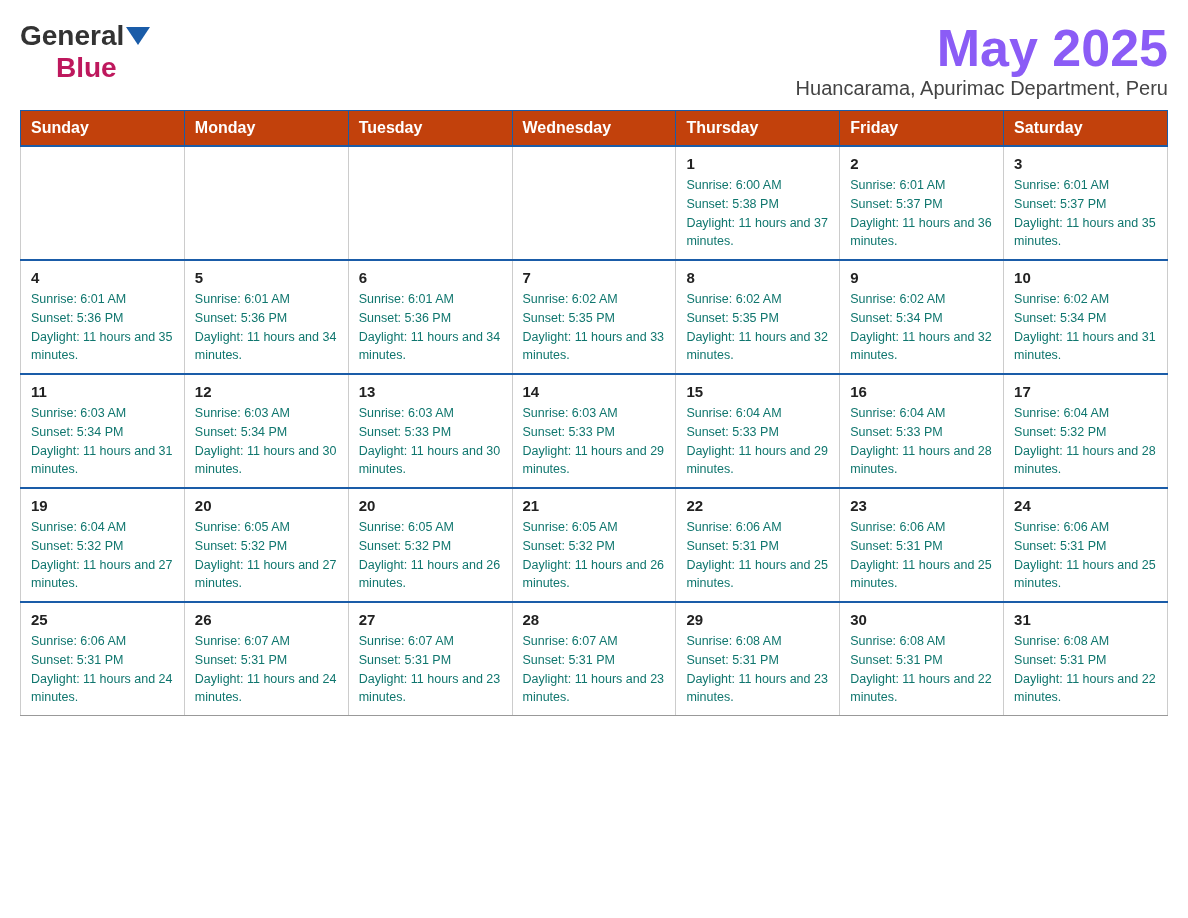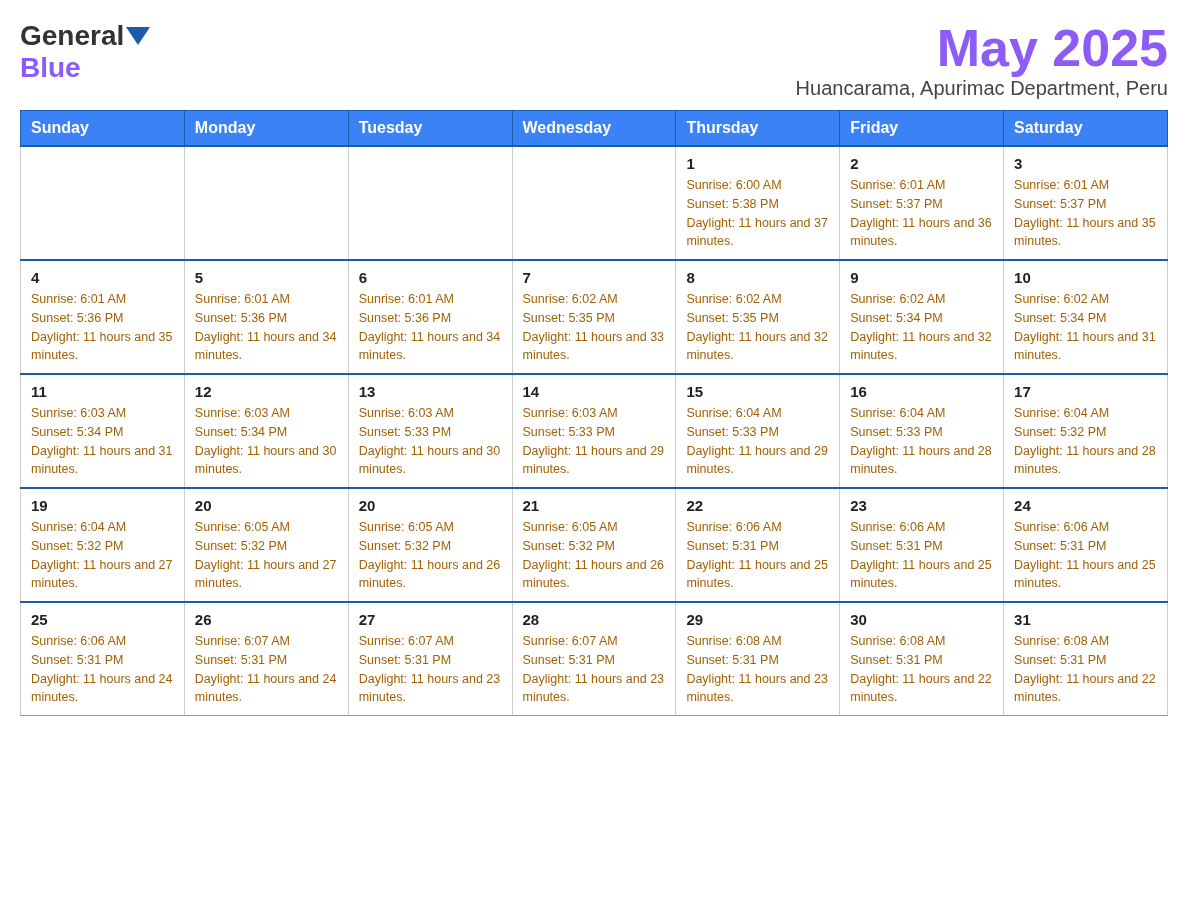"Blue" .logo-blue { color: #8b5cf6 -> #be185d; margin-left: none -> 36px }
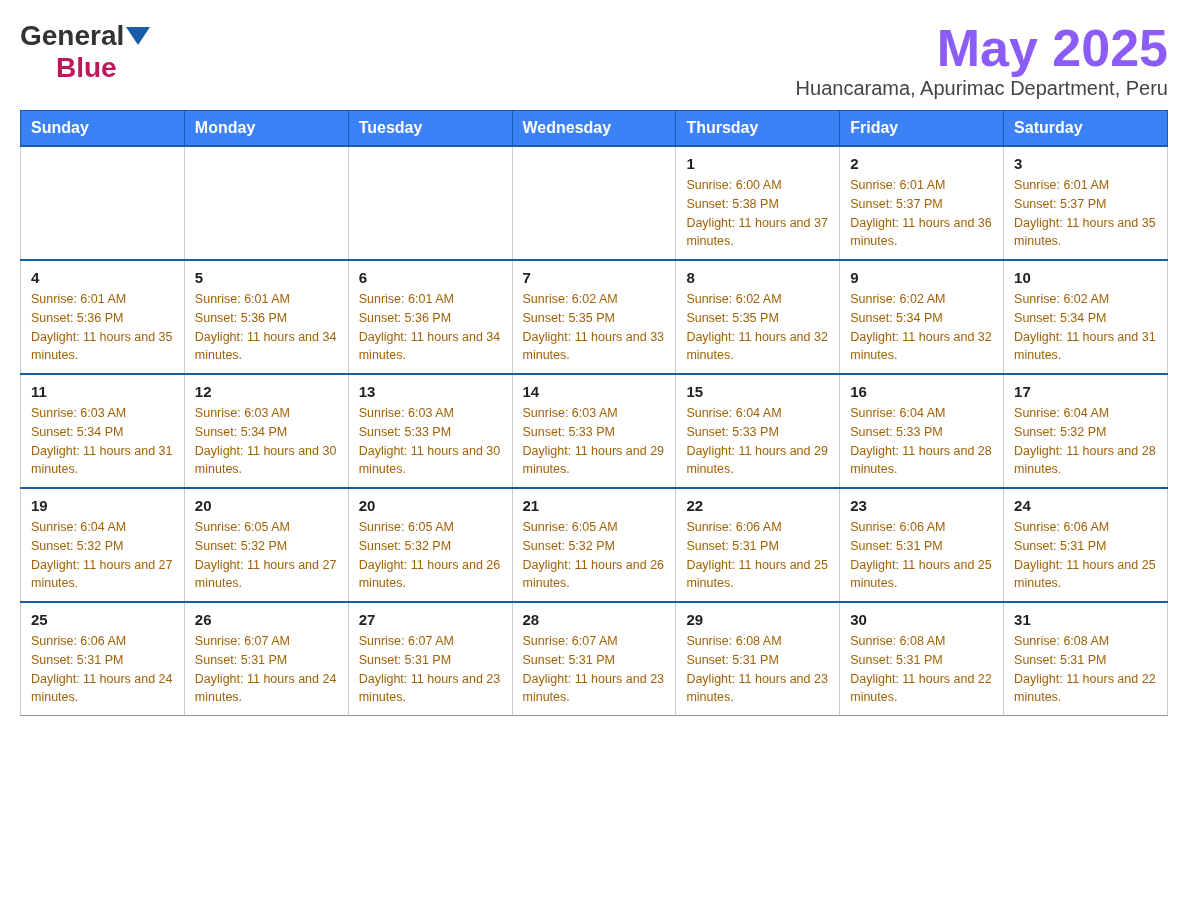"Sunday" .calendar th { background-color: #3b82f6 -> #c2410c }
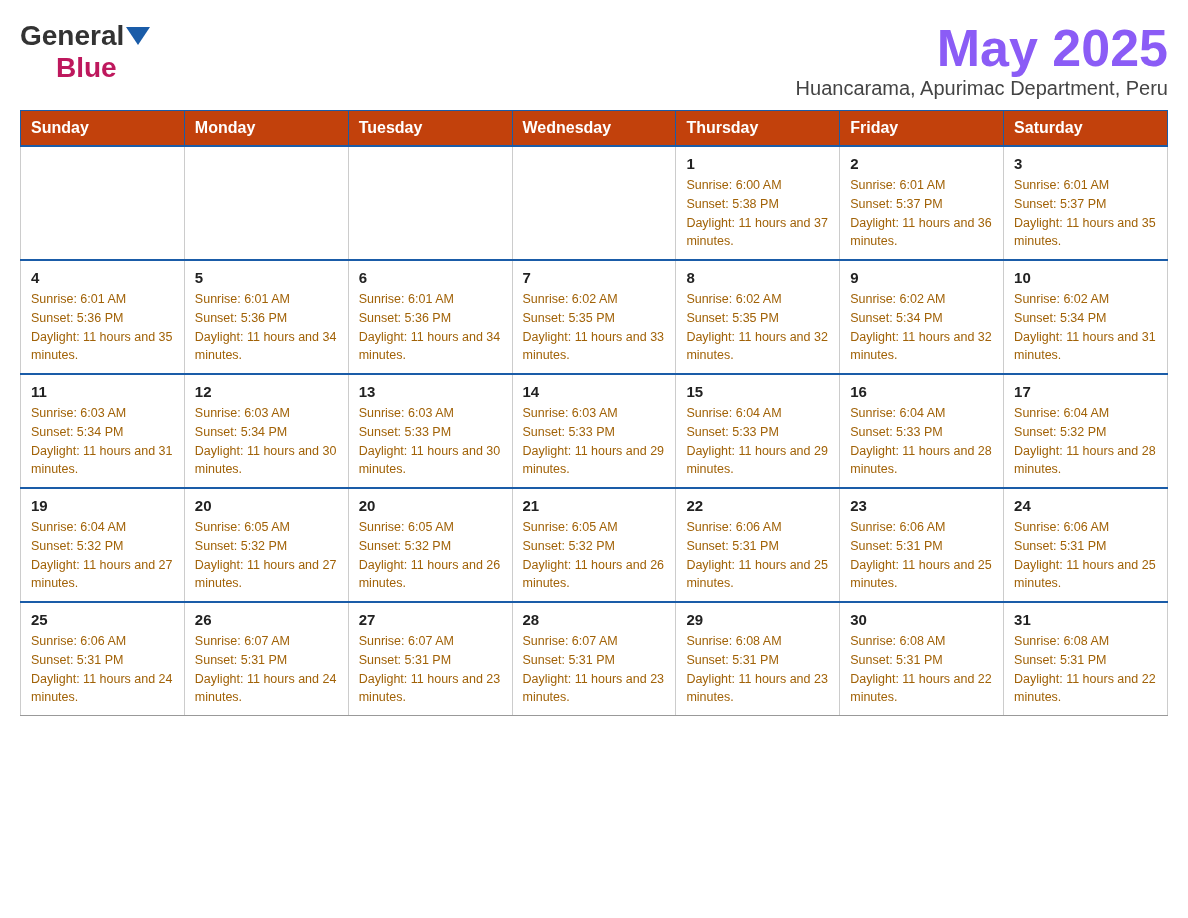"Sunrise: 6:00 AM" .day-info { color: #a16207 -> #0f766e }
